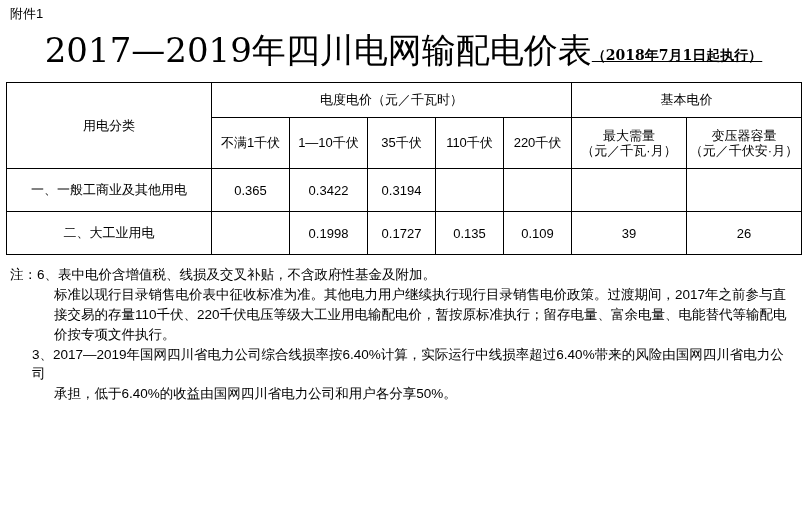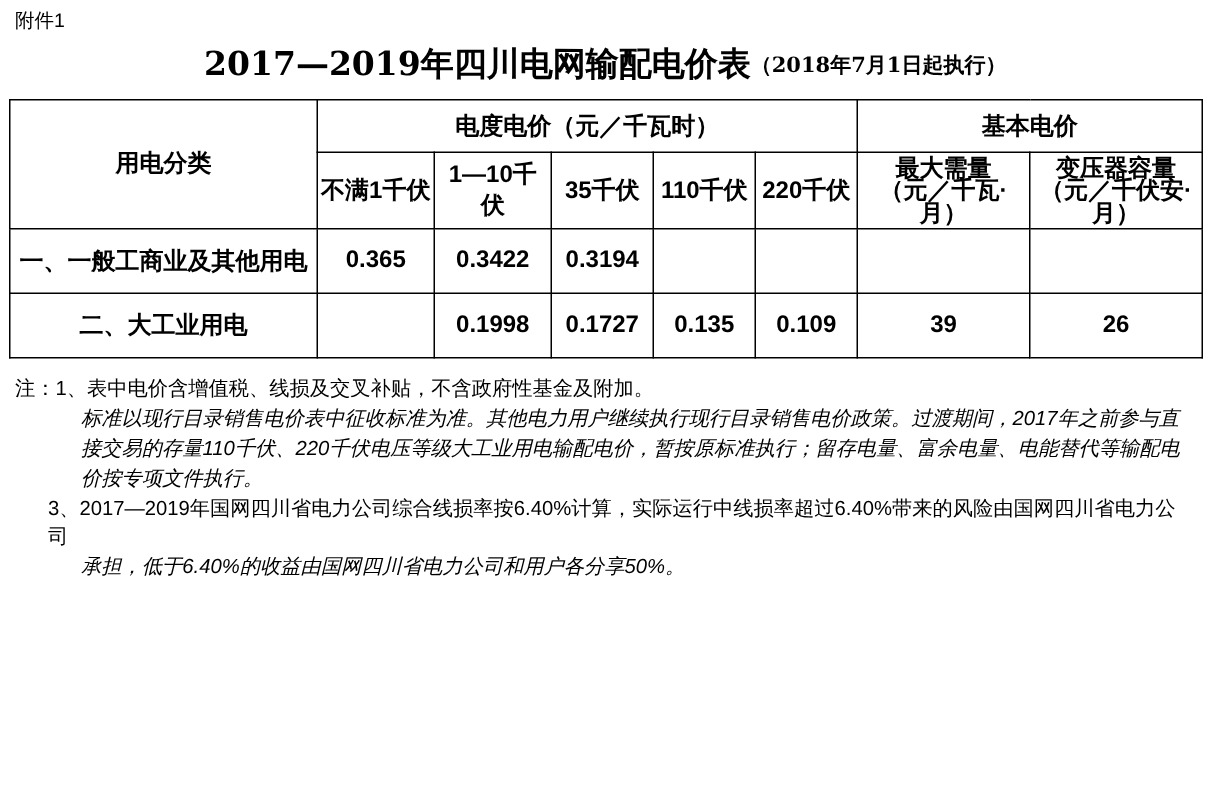"2017—2019年四川电网输配电价表" .title-main { font-size: 22px -> 34px; font-weight: bold -> normal }
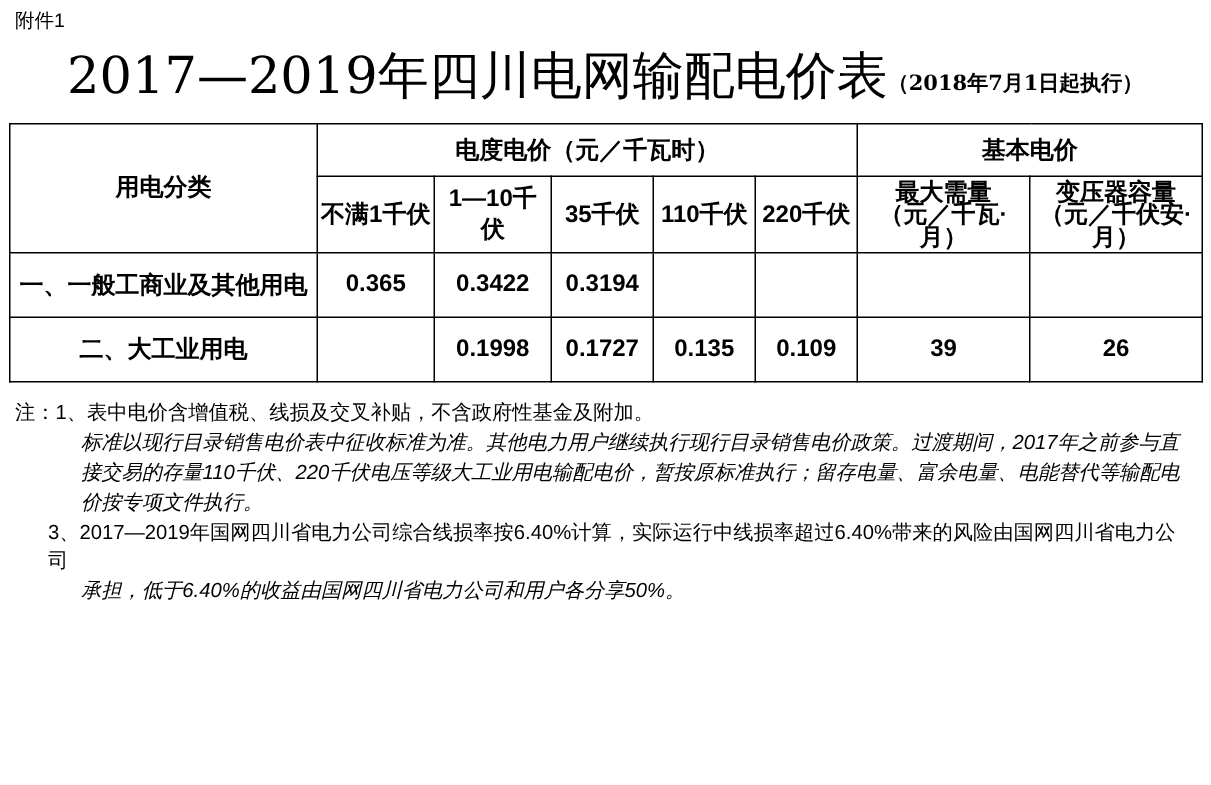"（2018年7月1日起执行）" .title-sub { text-decoration: none -> underline }
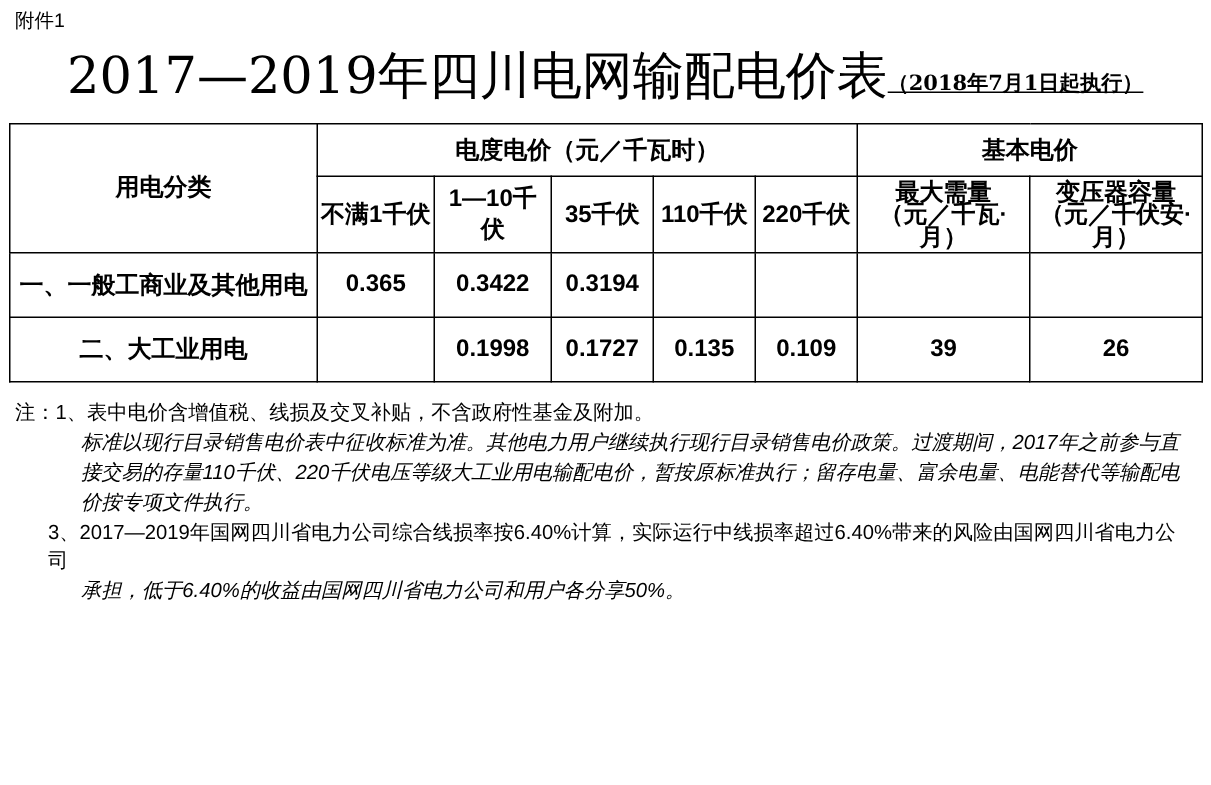"电度电价（元／千瓦时）" table.rate td, table.rate th { font-size: 16px -> 13px; font-weight: bold -> normal }
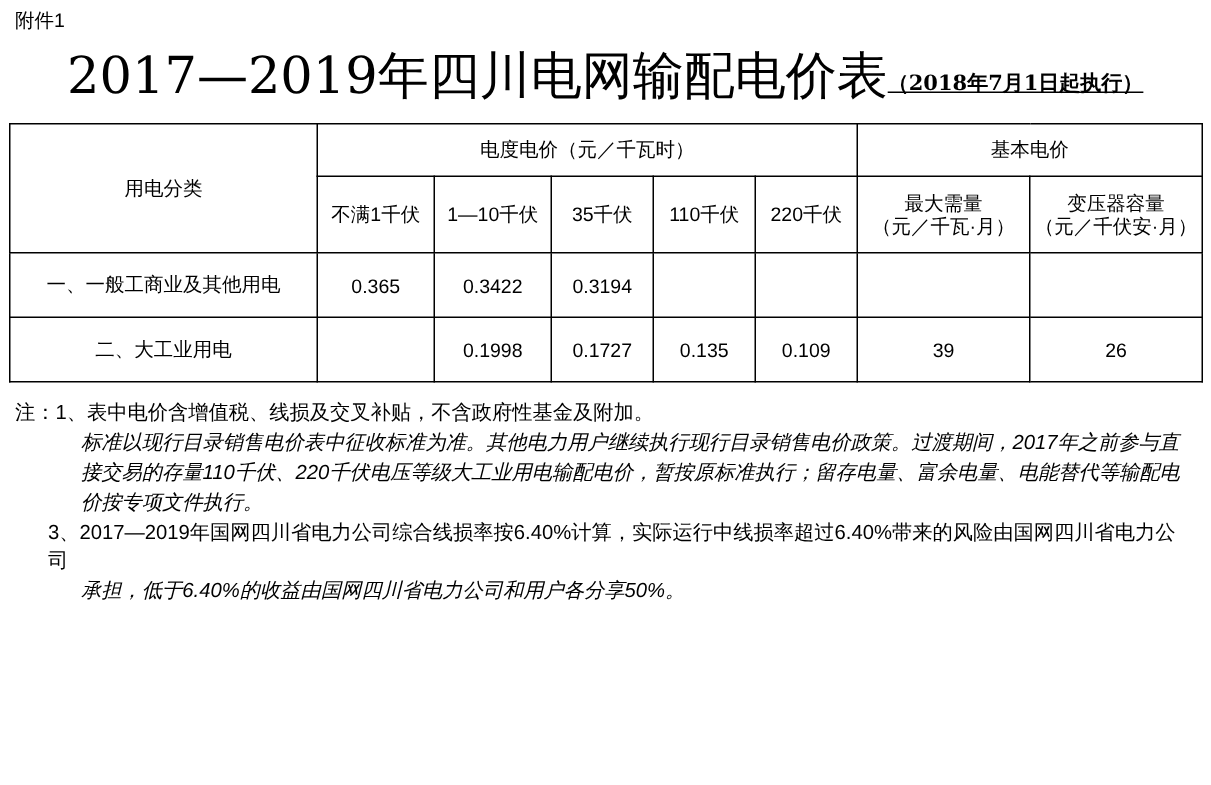"注：1、表中电价含增值税、线损及交叉补贴，不含政府性基金及附加。" p.indent1 { text: 1 -> 6 }
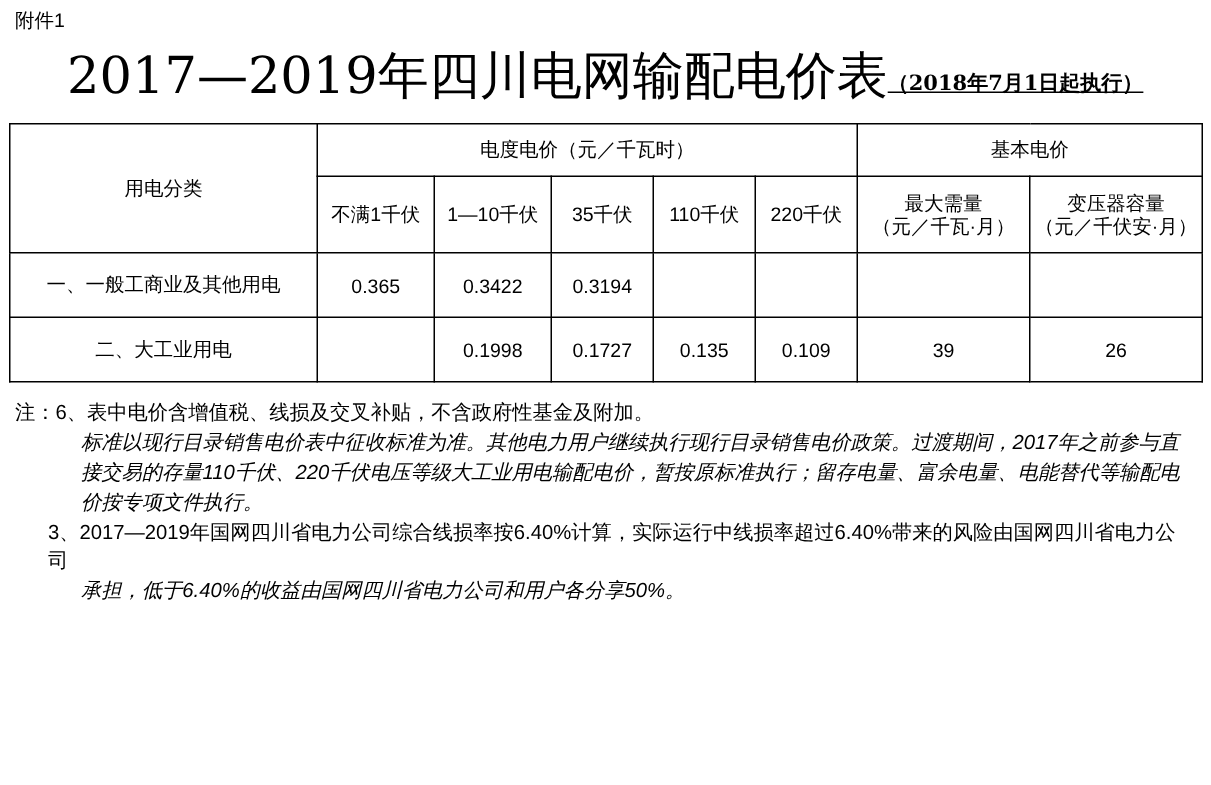"标准以现行目录销售电价表中征收标准为准。其他电力用户继续执行现行目录销售电价政策" .indent3 { font-style: italic -> none }
